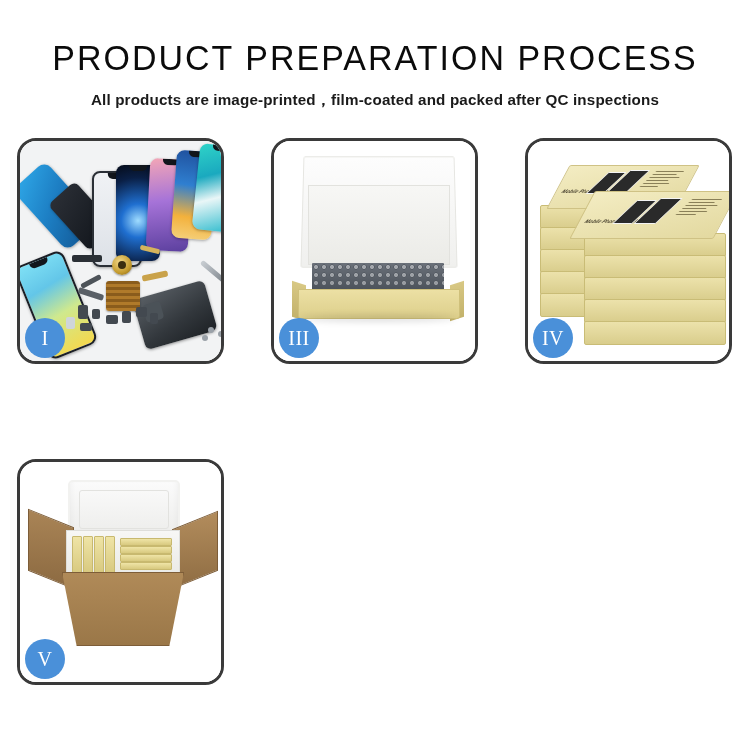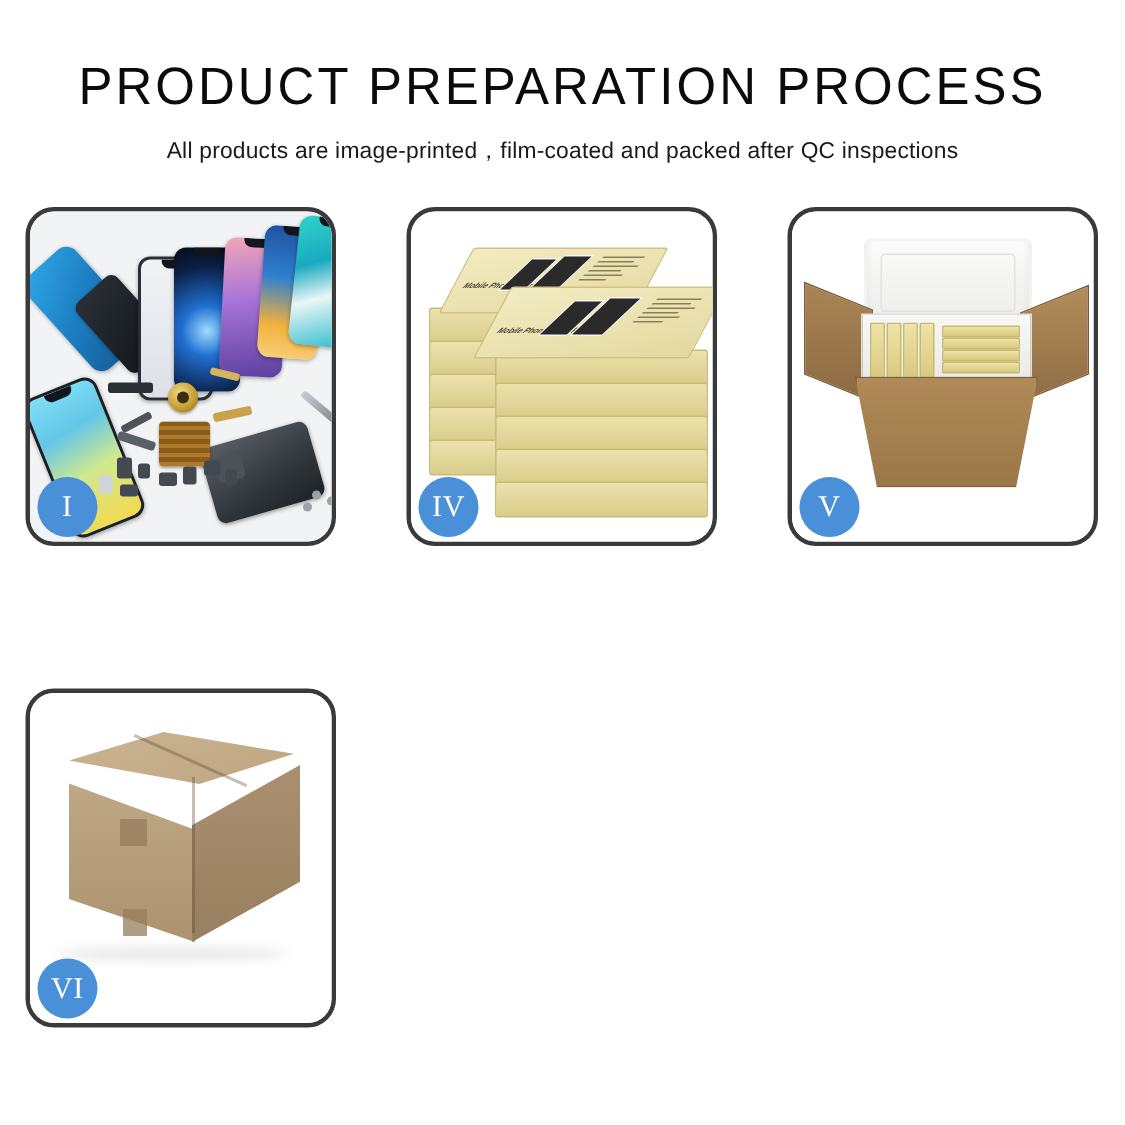"All products are" .subtitle { font-weight: 400 -> 700 }
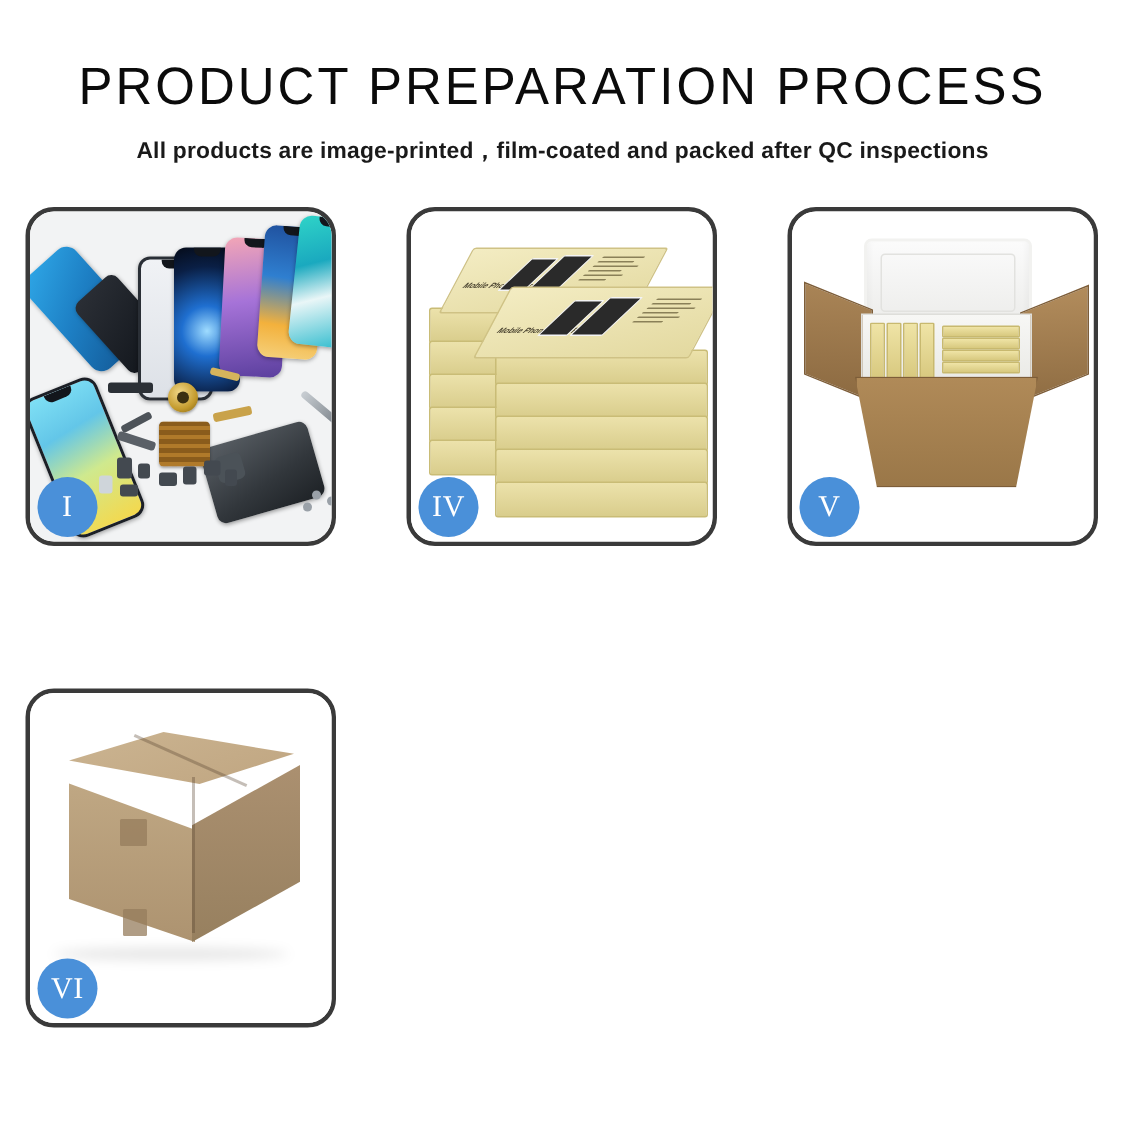"III" div.panel { html: none -> <div> <div> <div></div> <div></div> <div></div> <div></div> <div></div> <div></div> <div></div> </div> <div>III</div> </div> }
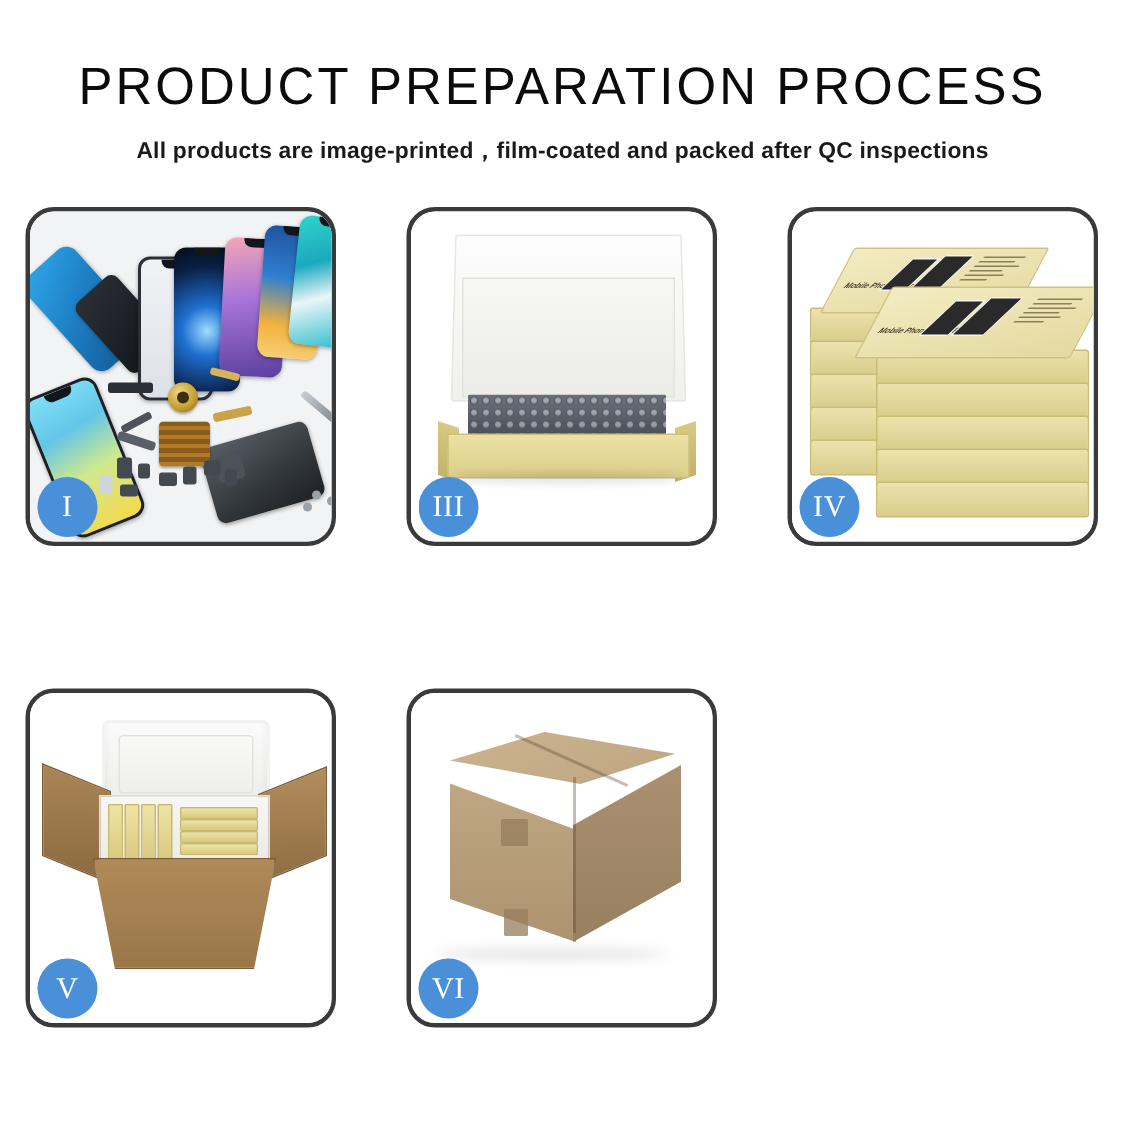"VI" div.panel { html: <div> <div> <div> <div></div> <div></div> <div></div> <div></div> <div></div> <div></div> <div></div> </div> <div></div> </div> <div>VI</div> </div> -> none }
